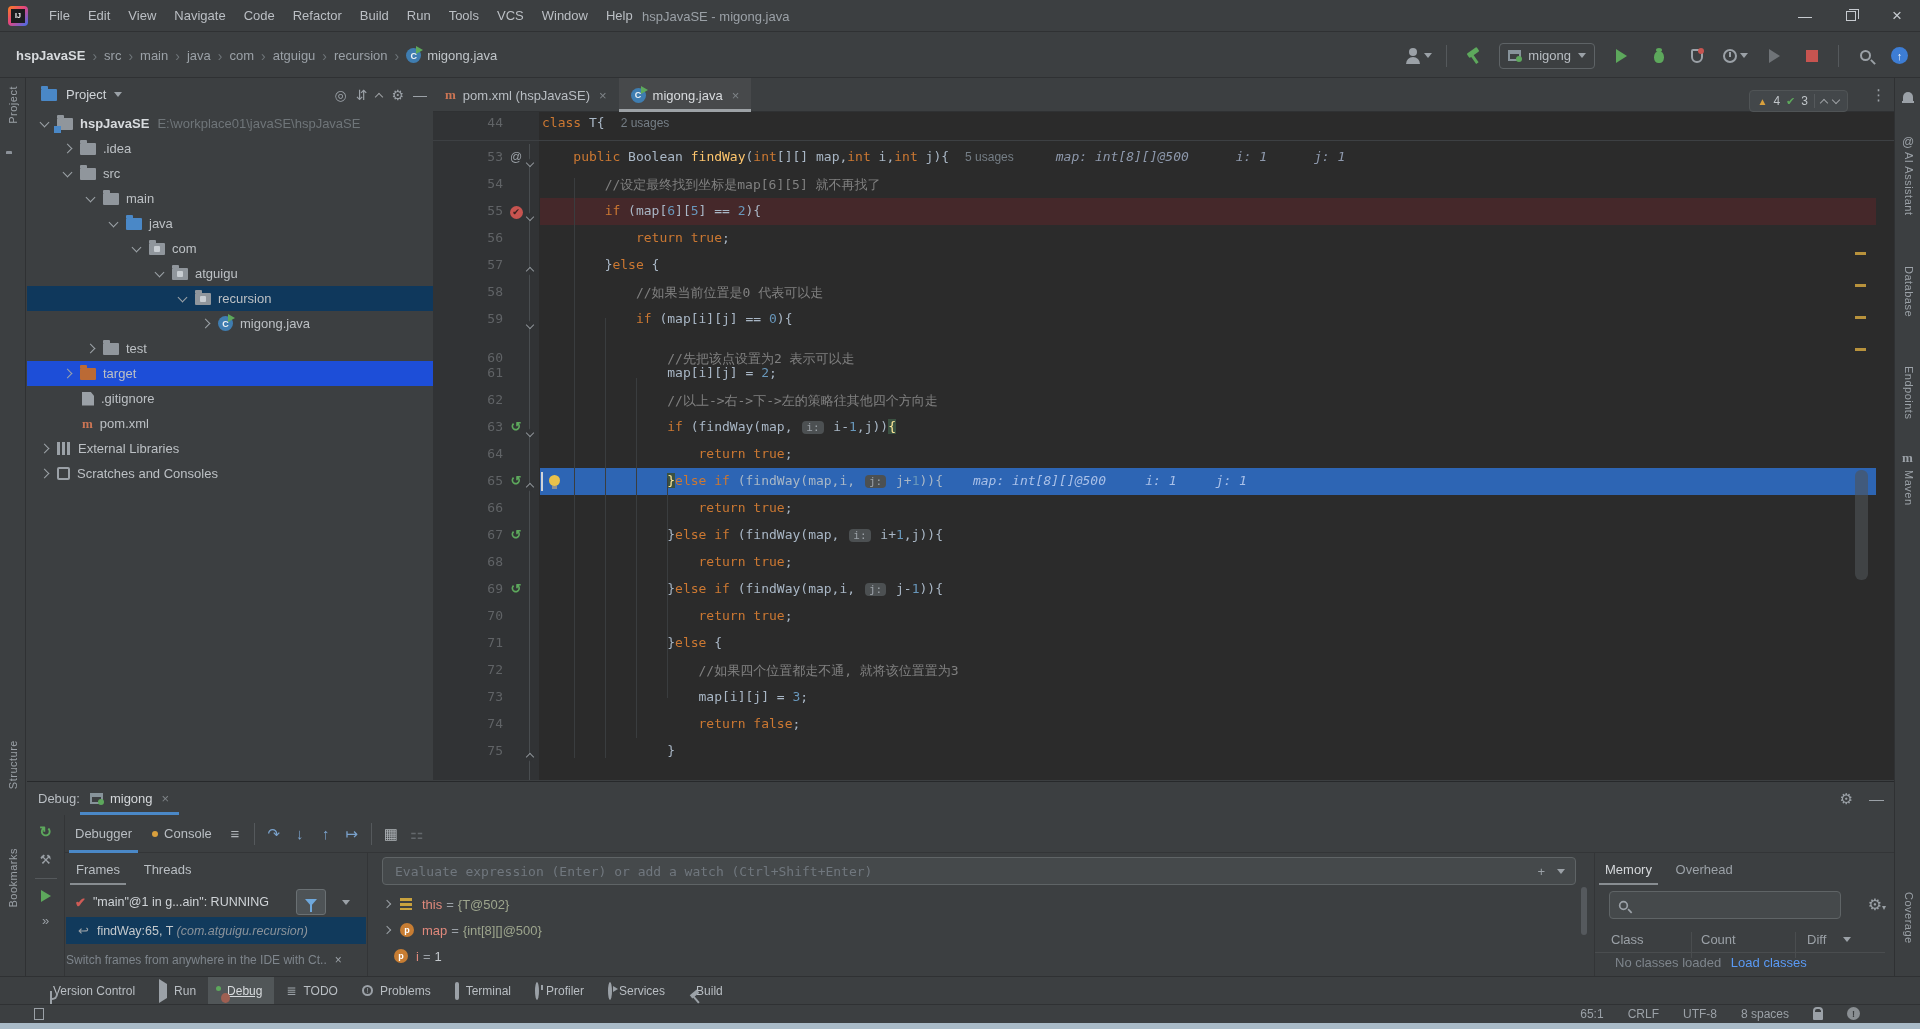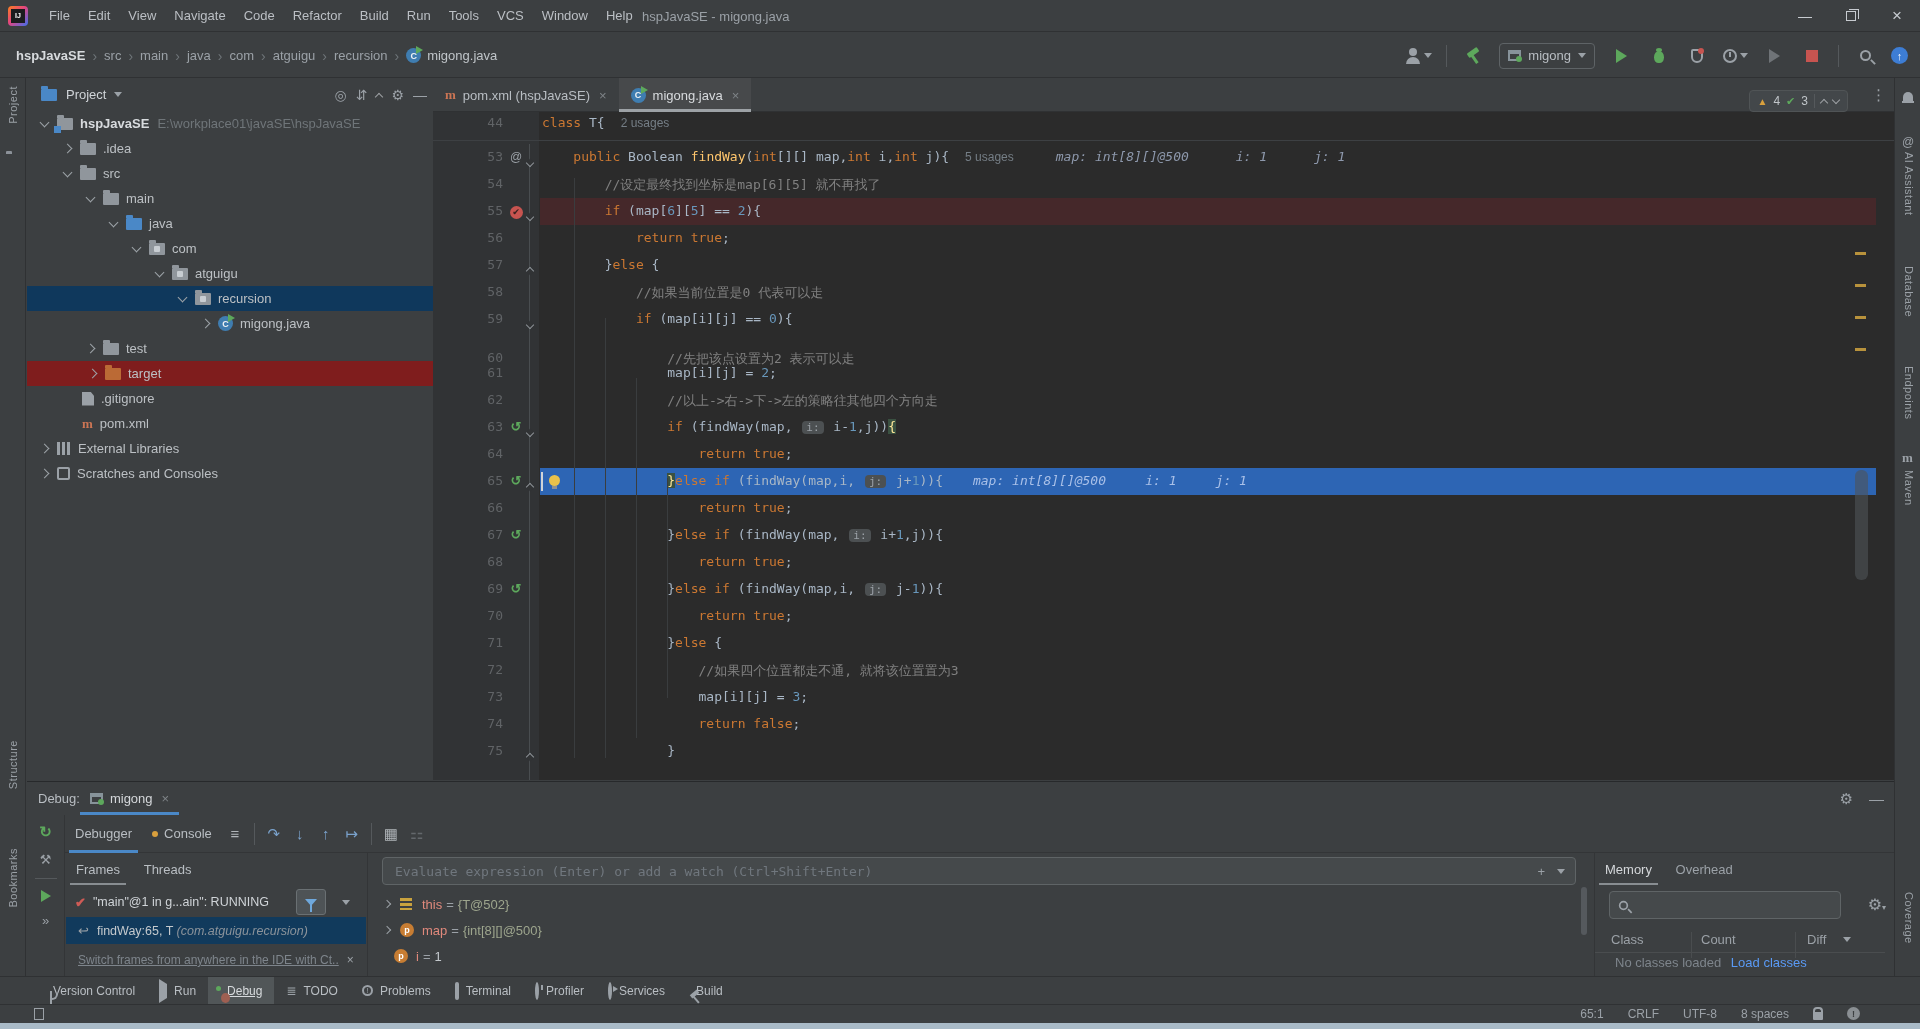"target" .tree-row.highlighted { background: #7f1d1d -> #1d4ed8; padding-left: 25px -> none }
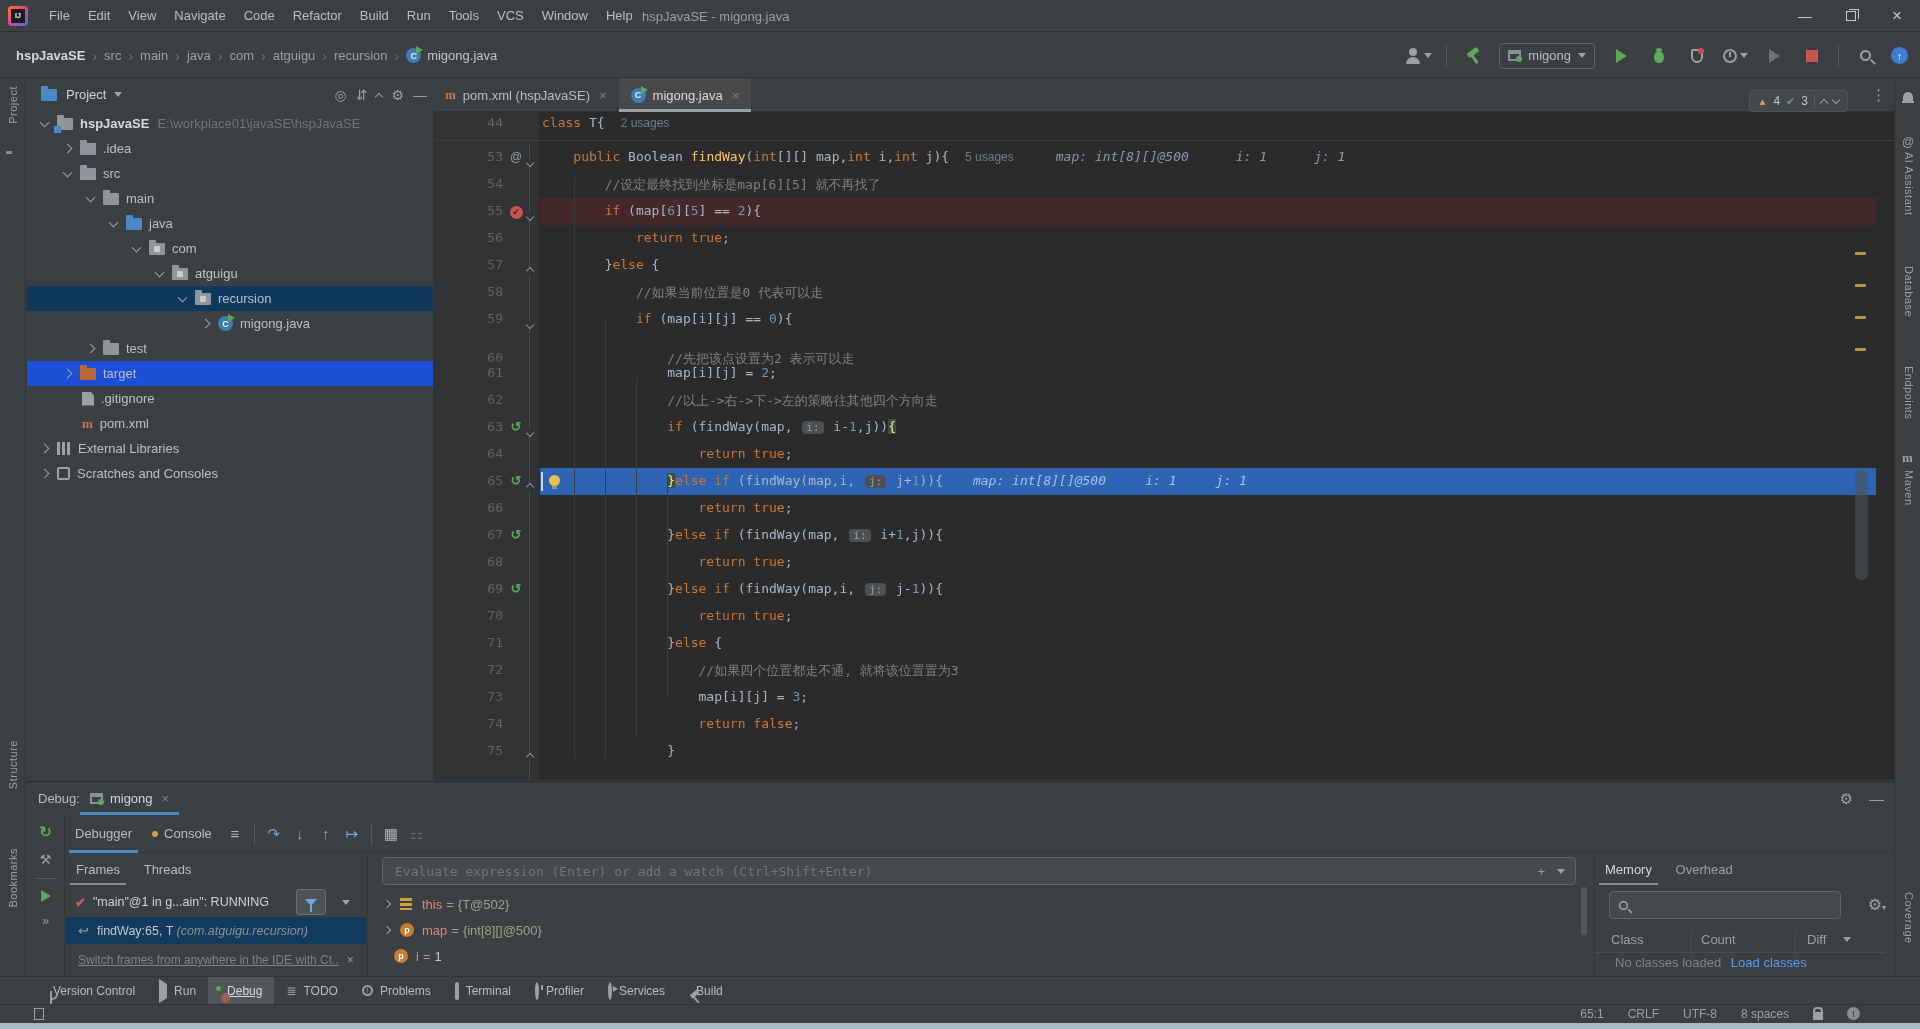"Switch frames from anywhere in" span { margin-left: 12px -> none; text-decoration: underline -> none }
